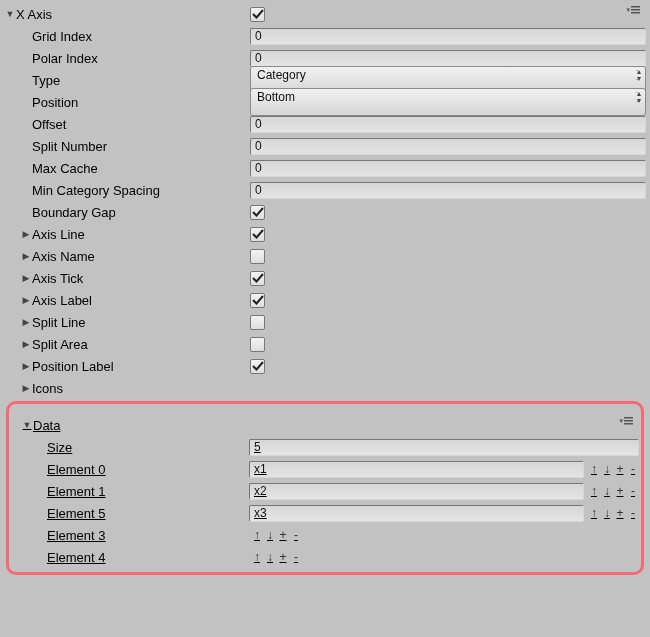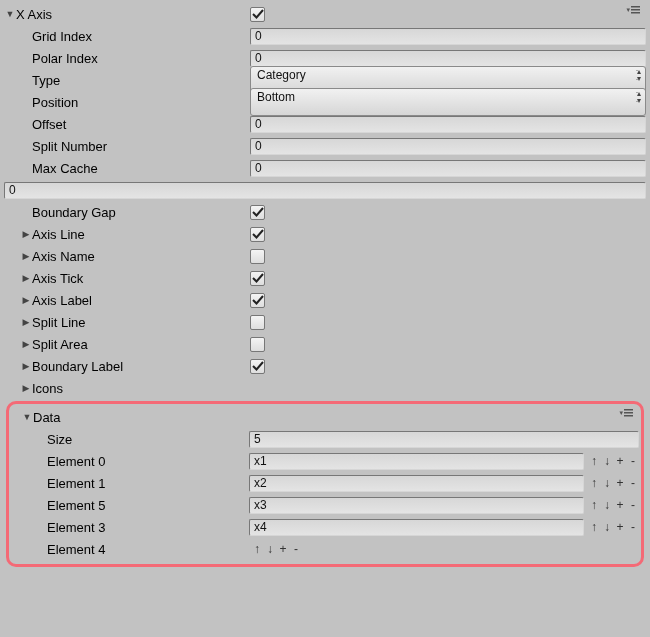"Min Category Spacing" div.label-cell { html: none -> <div> <span></span> <span>Min Category Spacing</span> </div> }
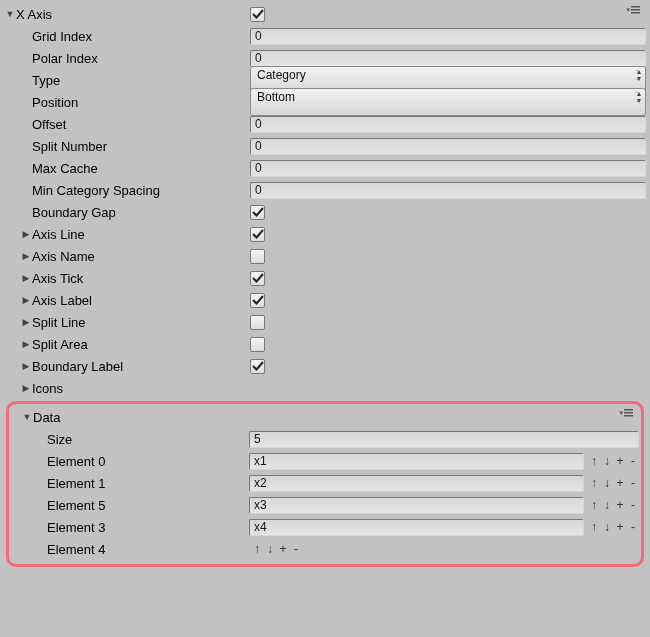"Boundary Label" span.lbl { text: Boundary -> Position }
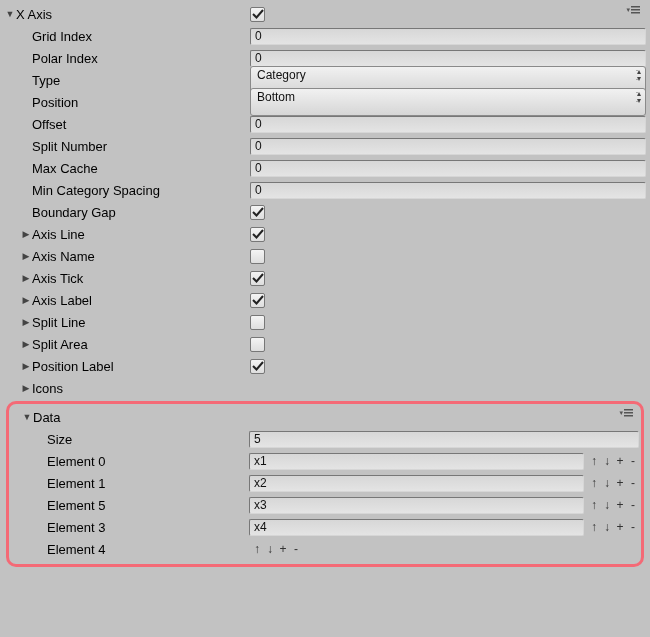"Data" .highlight-box { padding: 2px 2px 4px 2px -> 10px 2px 4px 2px; text-decoration: none -> underline }
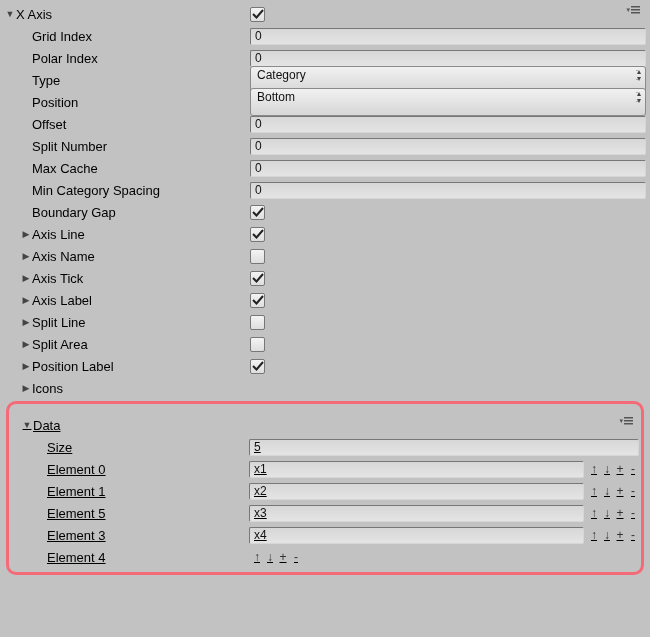"x4" div.text-field { html: <div>x4</div> -> none }
